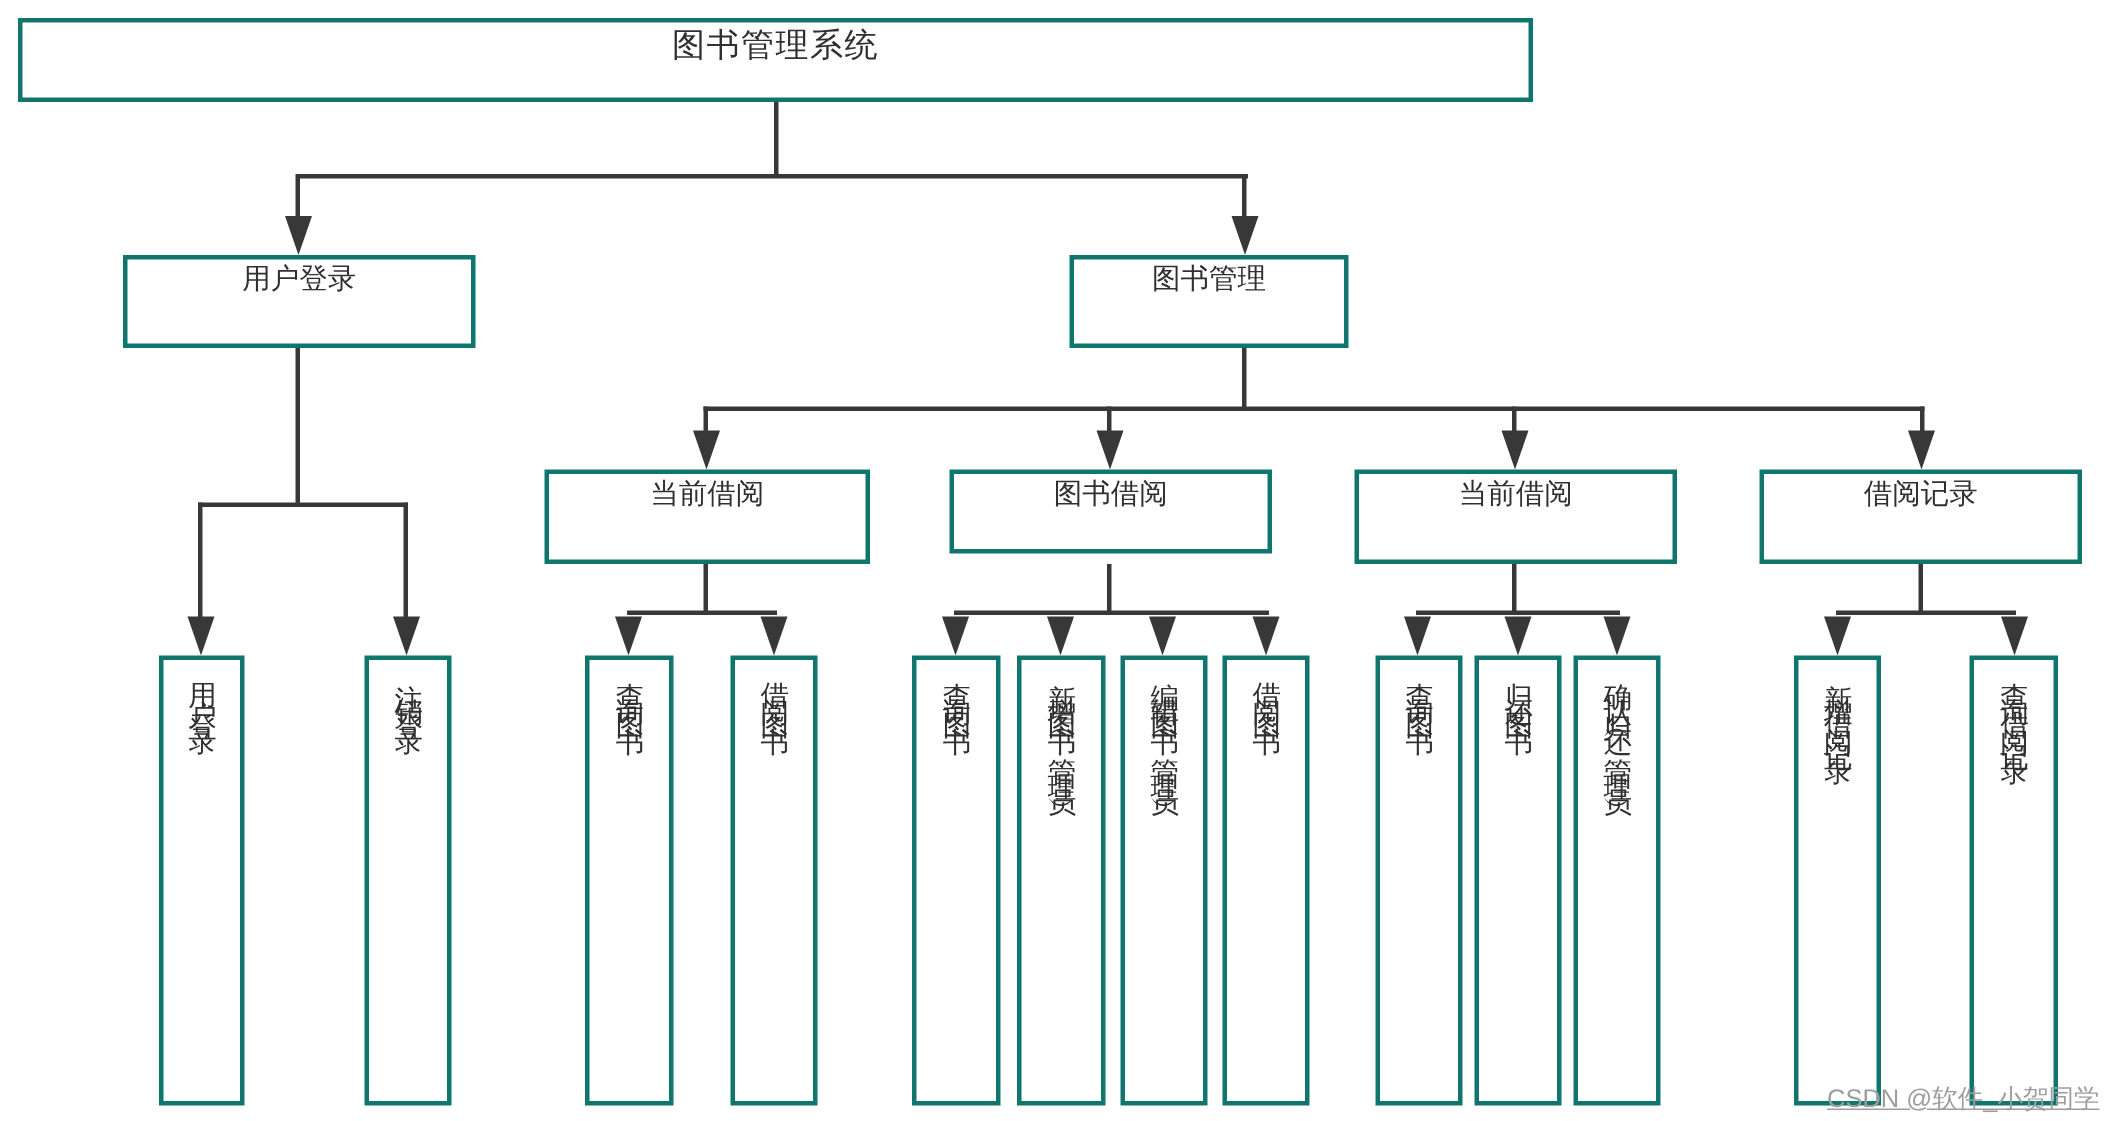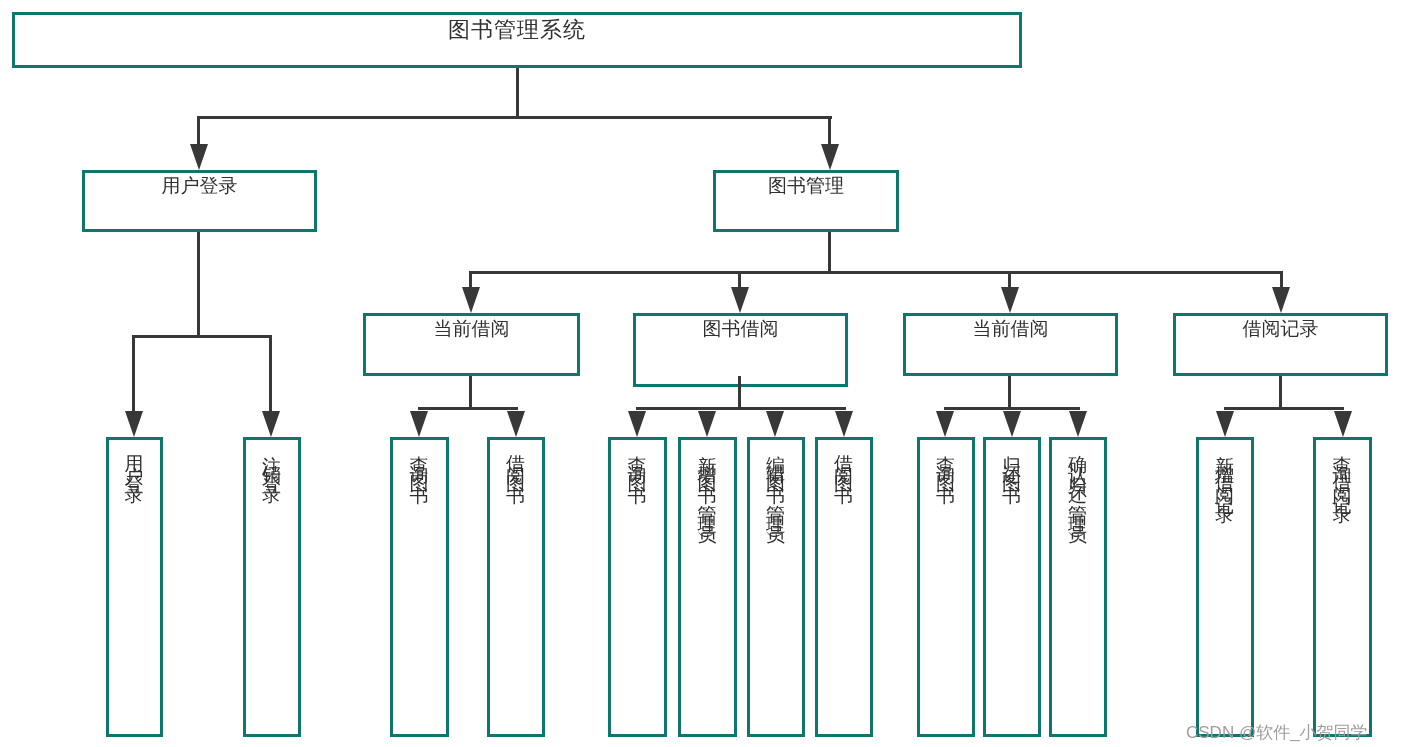"图书借阅" div.box { height: 74px -> 56px }
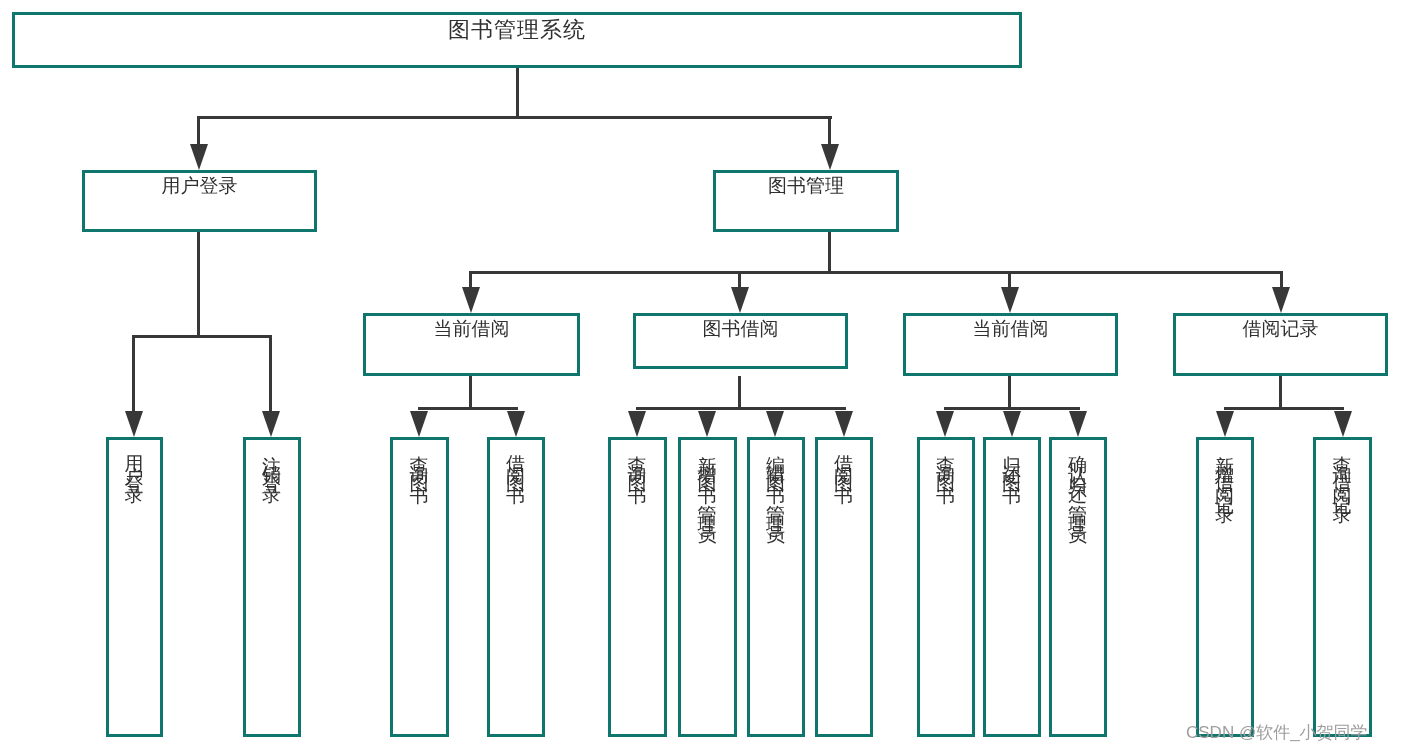"CSDN @软件_小贺同学" .watermark { left: 1186px -> 1218px; text-decoration: none -> underline }
